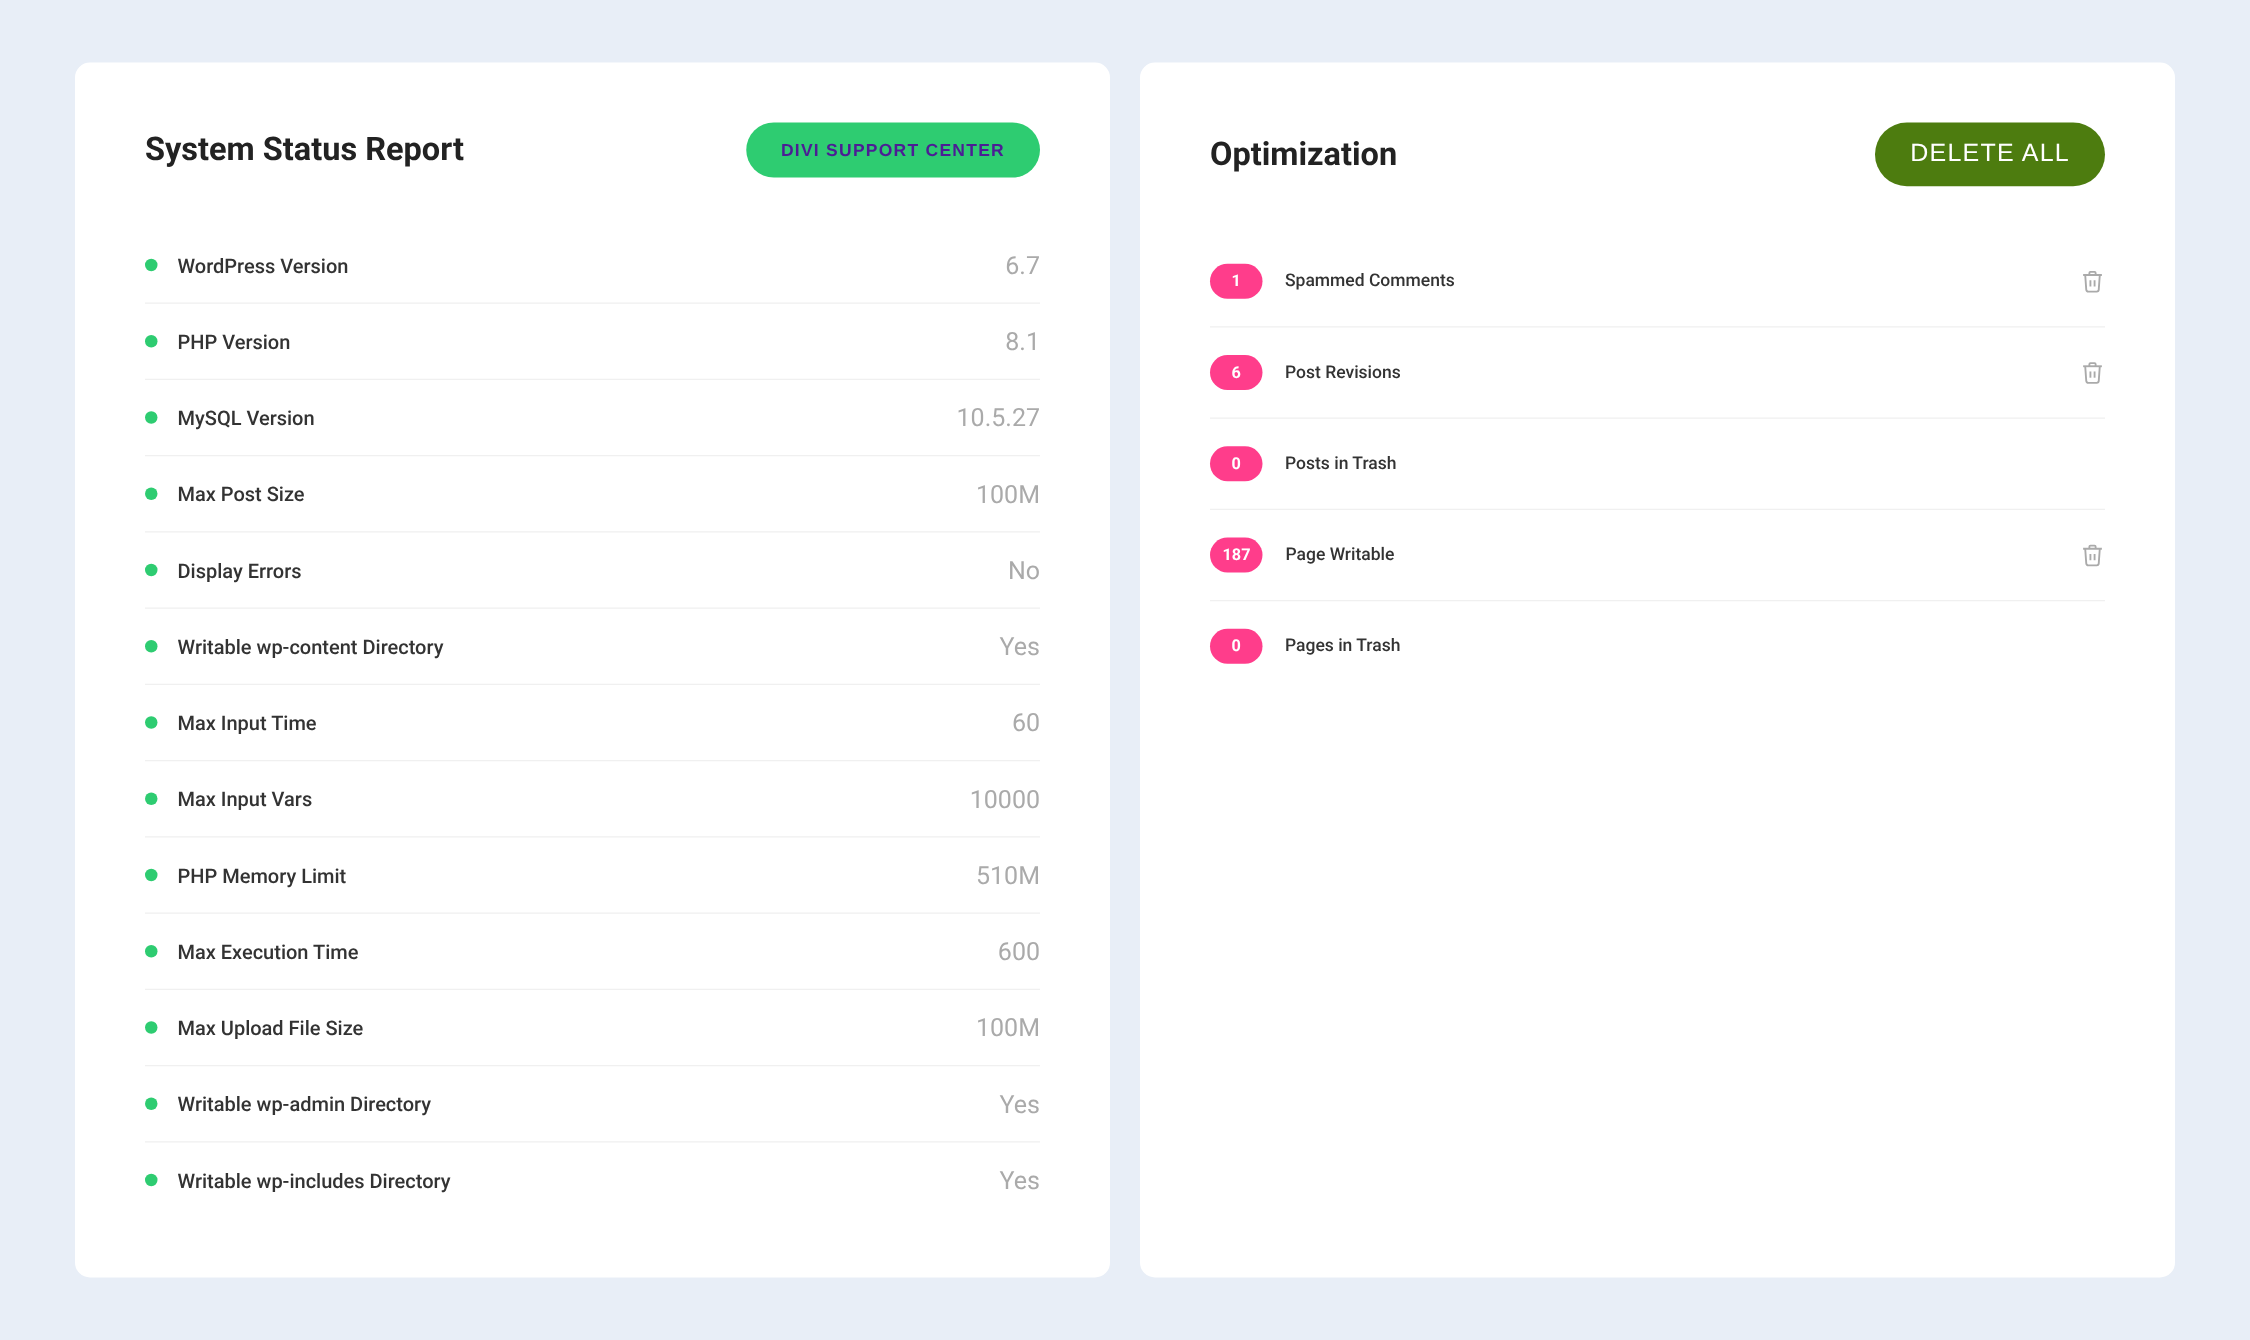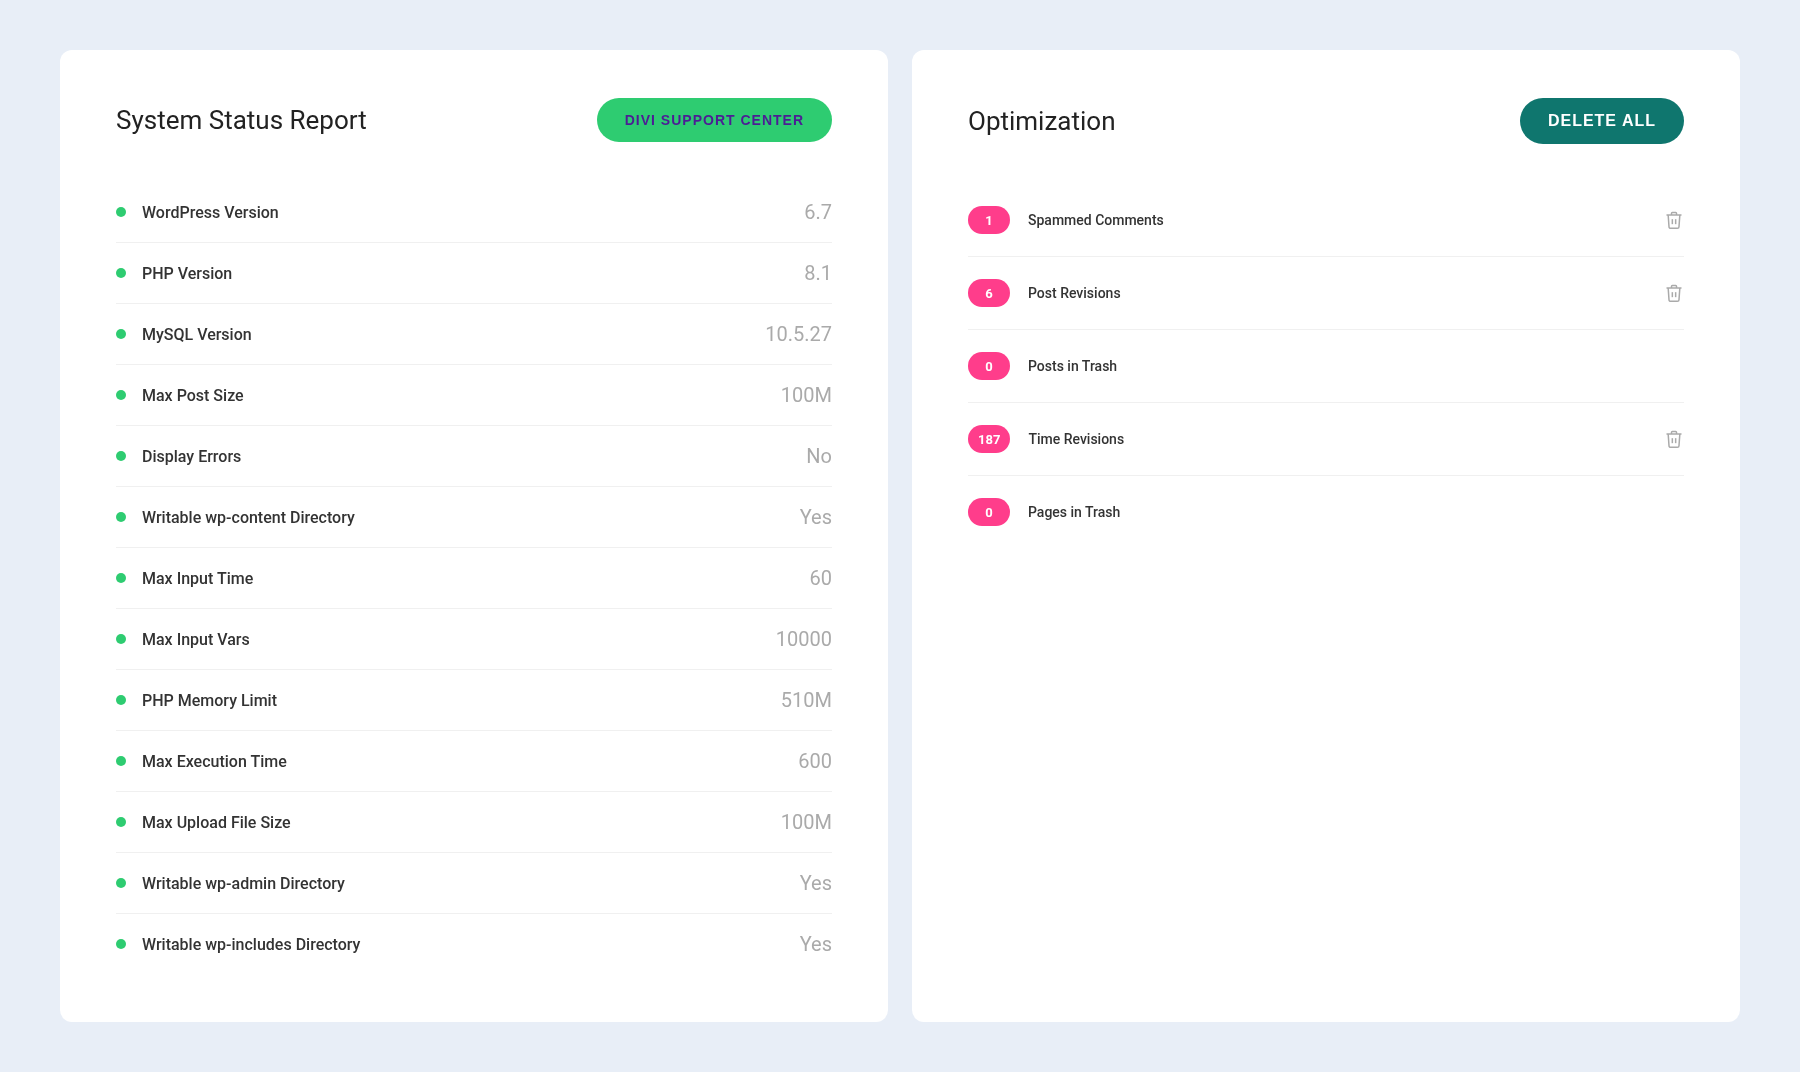"System Status Report" .card-title { font-weight: 400 -> 700 }
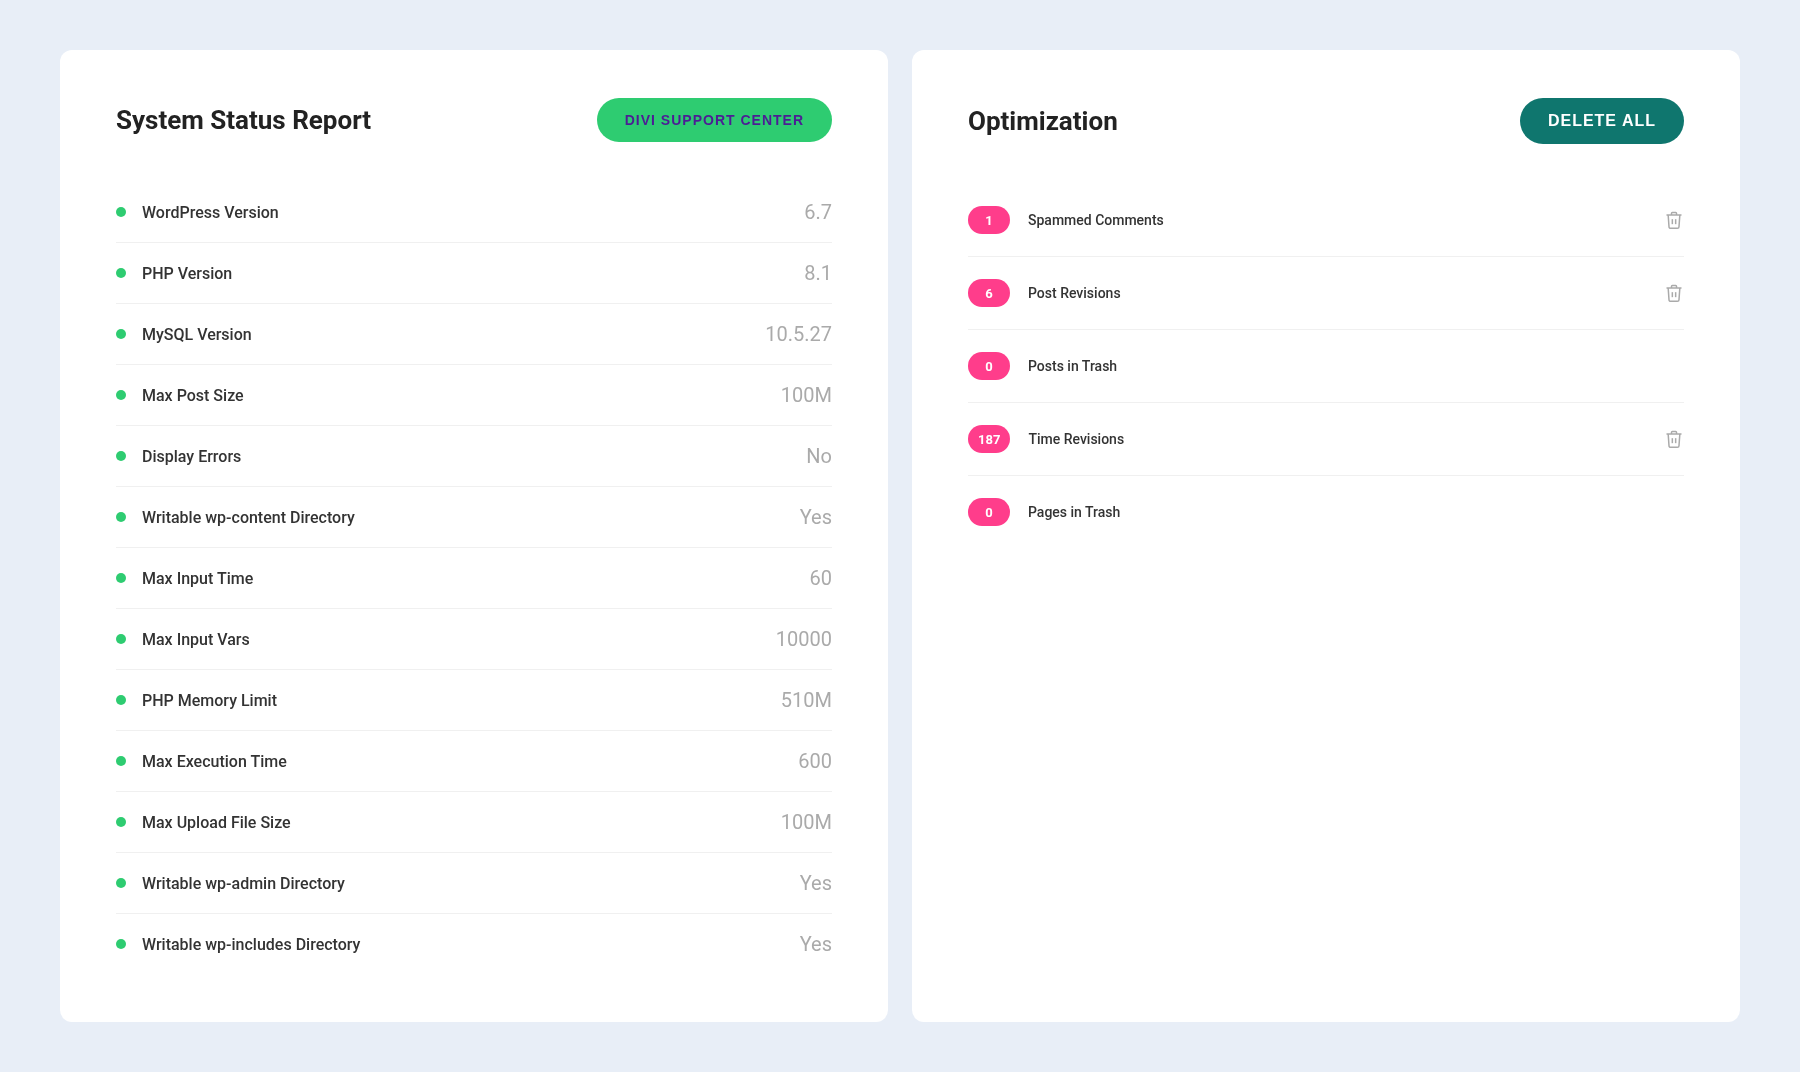"DELETE ALL" .btn-delete-all { background: #0f766e -> #4d7c0f; font-size: 16px -> 20px; font-weight: 700 -> 400 }
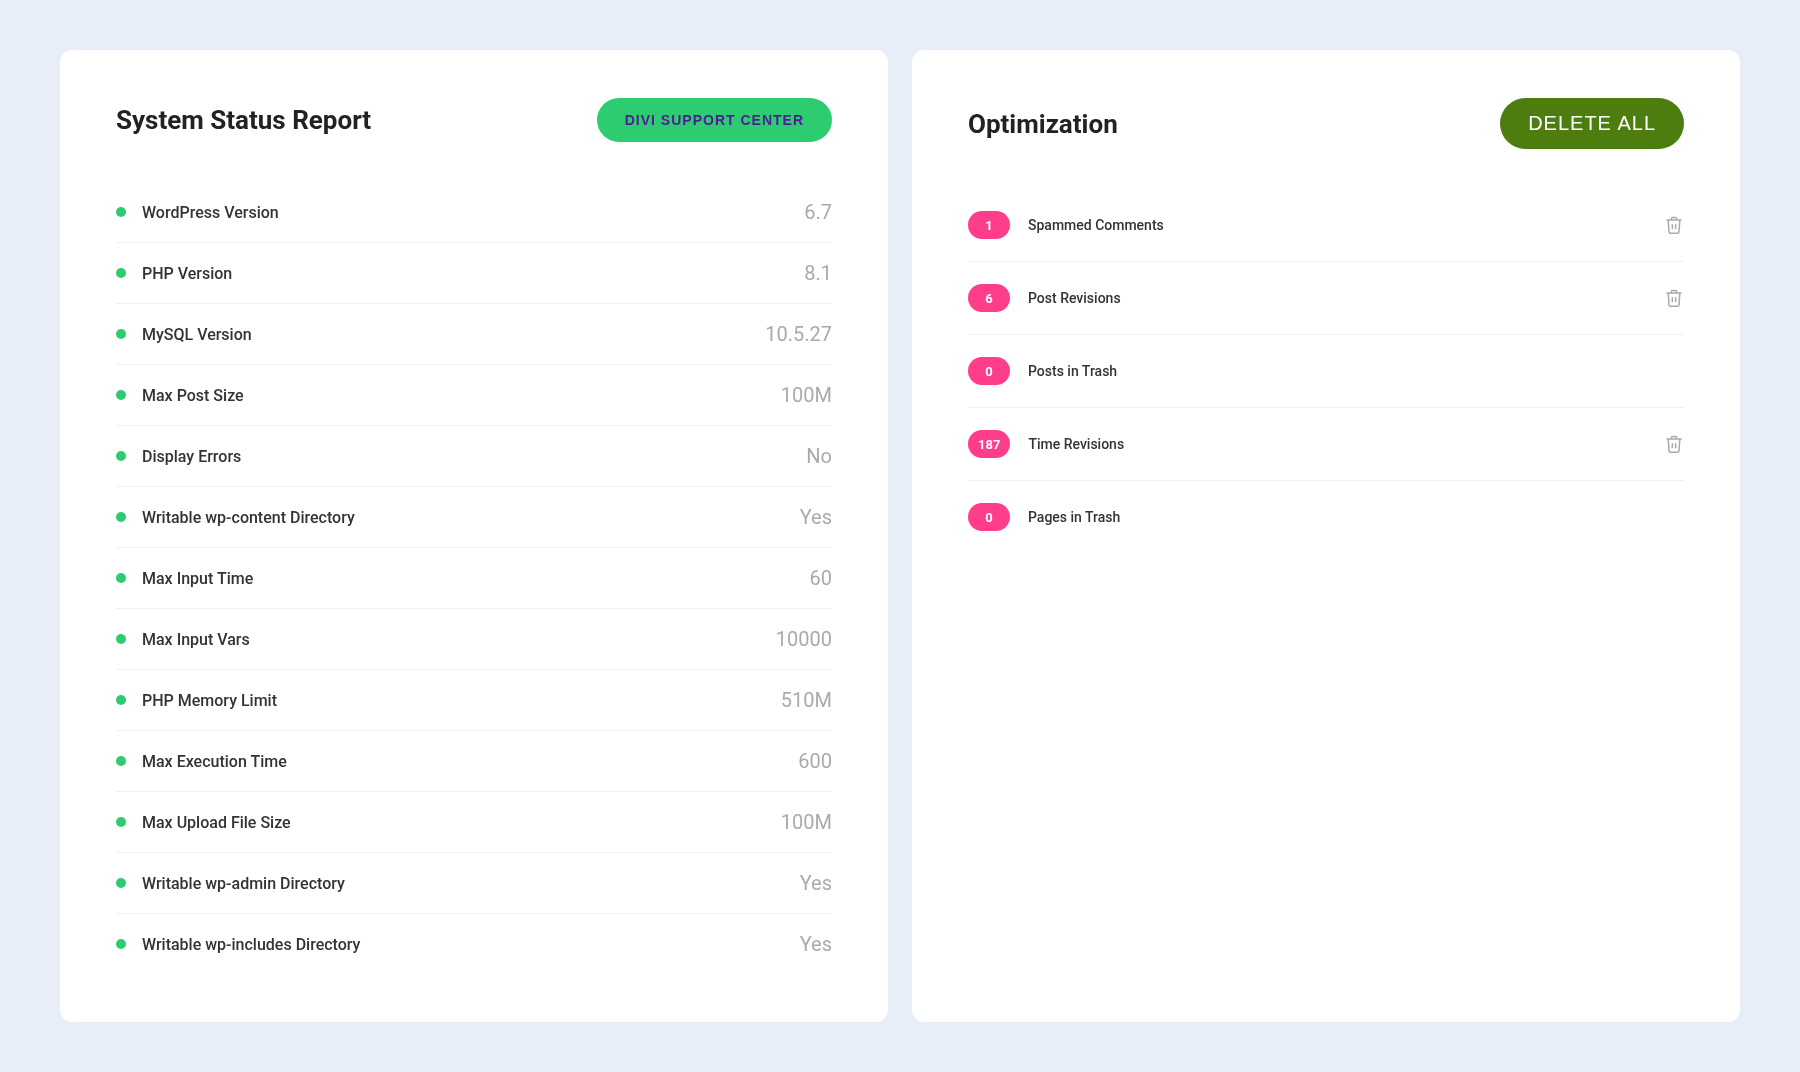"Time Revisions" span.opt-label { text: Time Revisions -> Page Writable }
